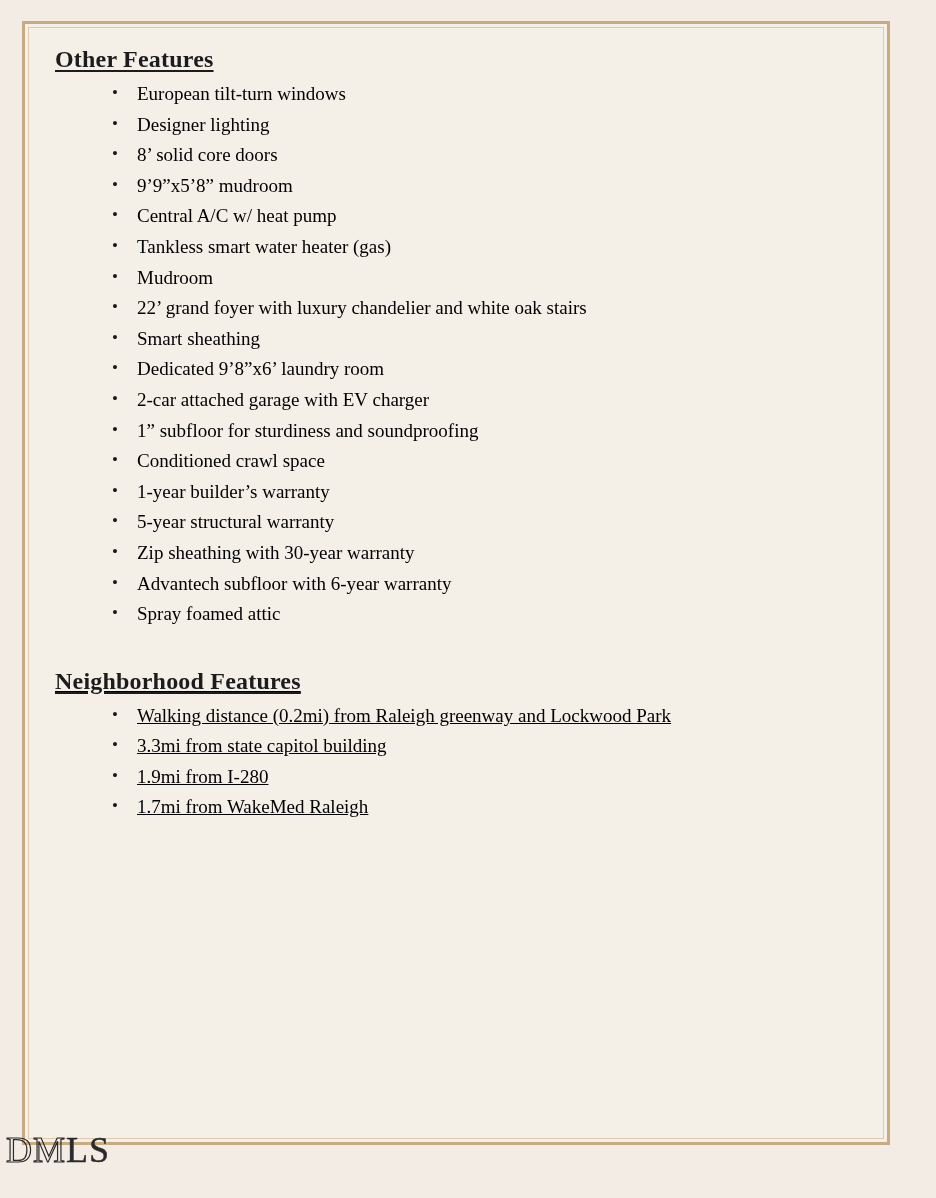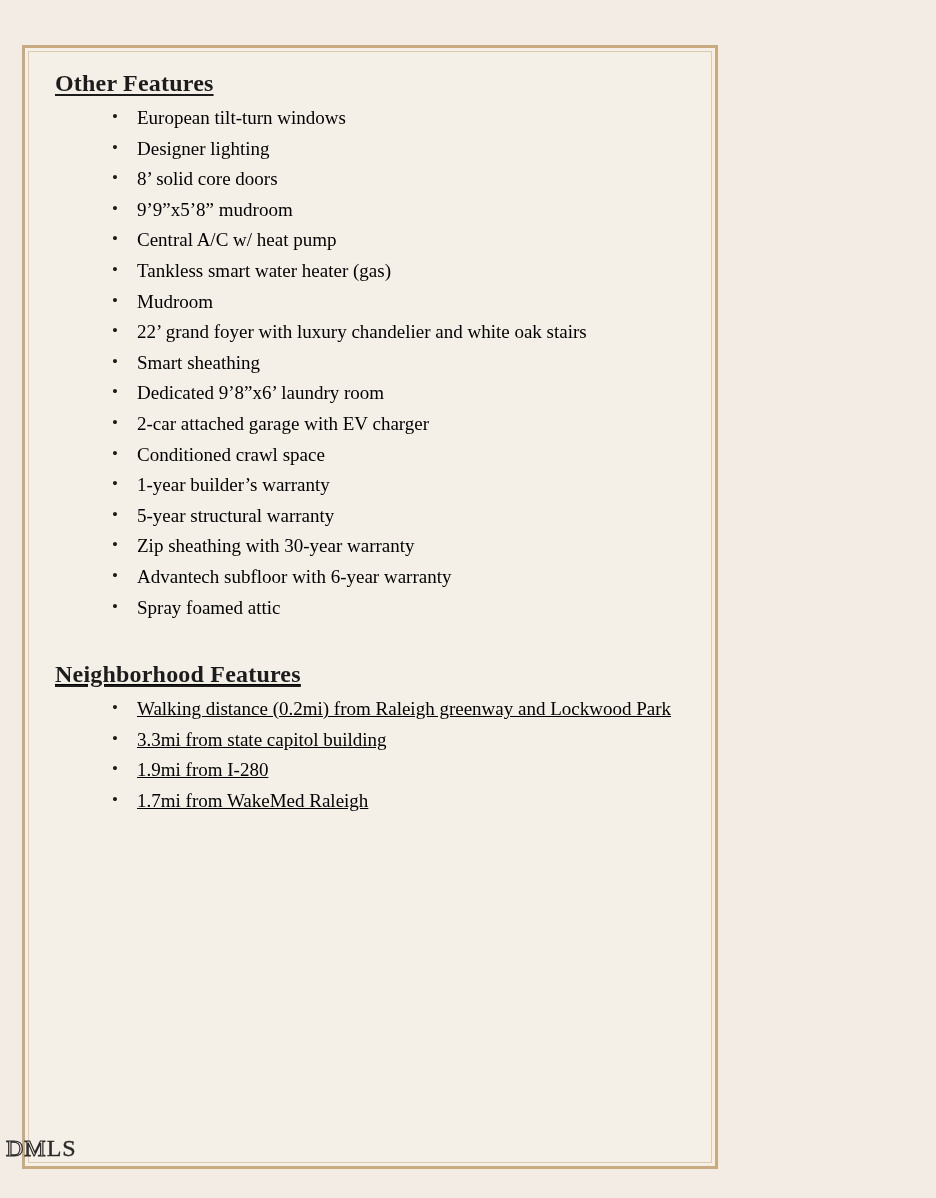"Other Features" .page-frame { top: 45px -> 21px; width: 696px -> 868px }
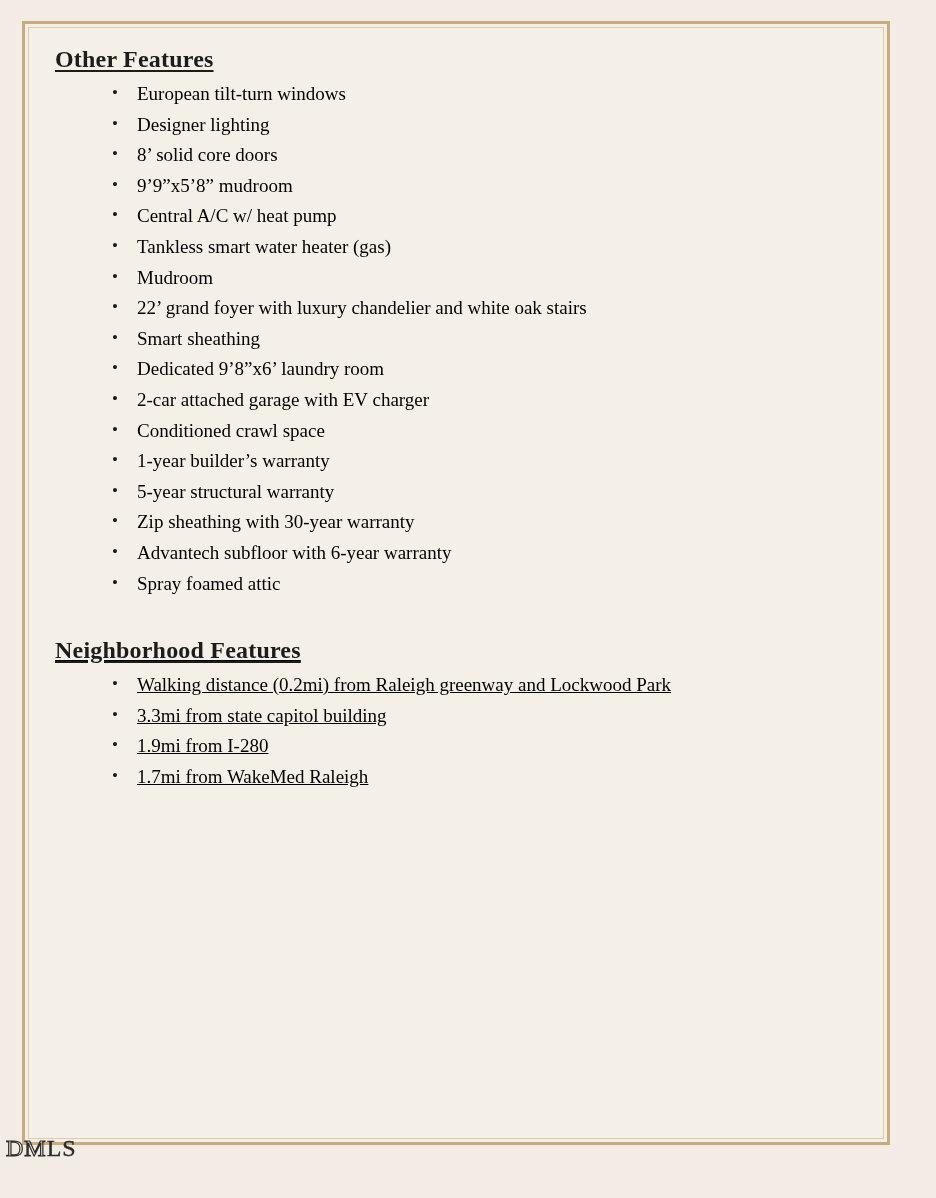"1” subfloor for sturdiness and" li { html: none -> <li>1” subfloor for sturdiness and soundproofing</li> }
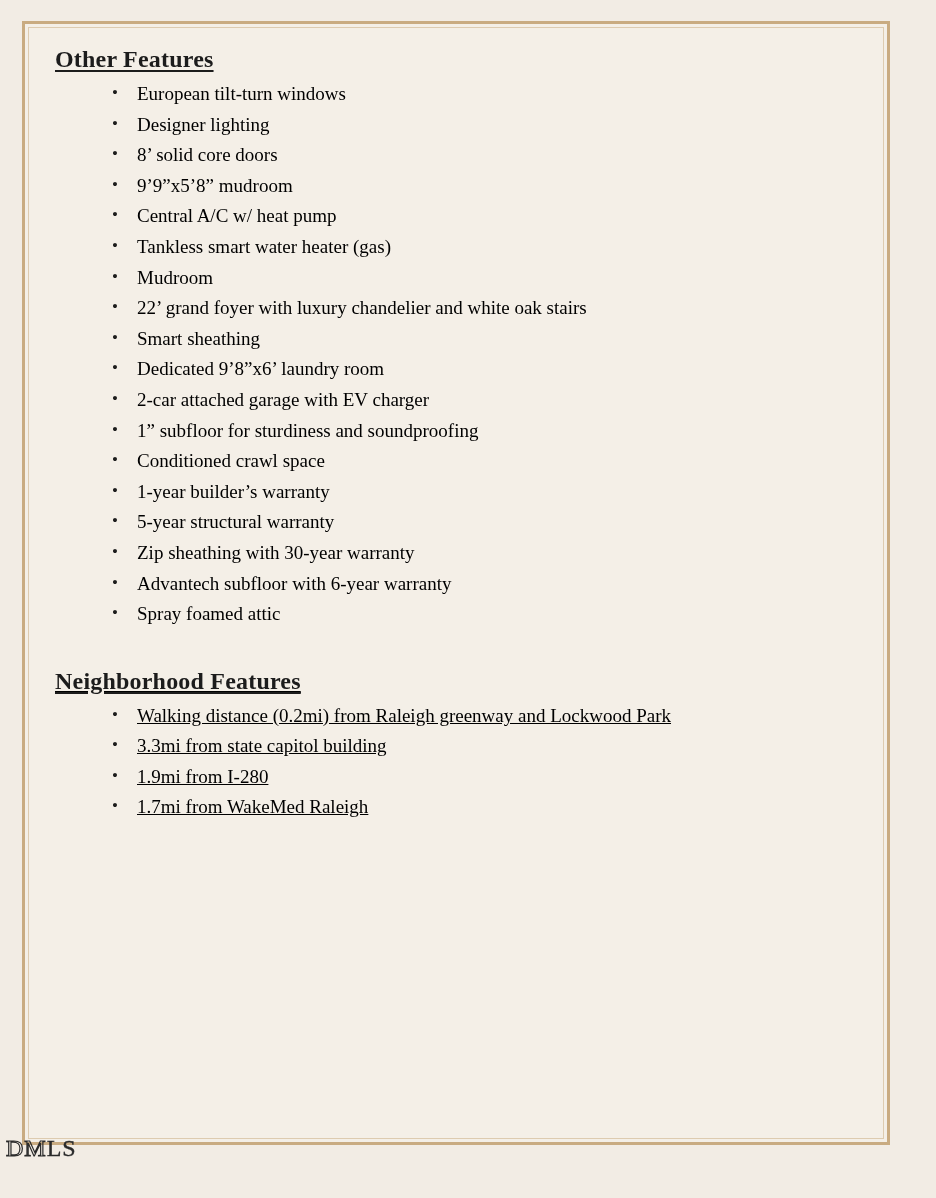"DMLS" .logo { bottom: 38px -> 30px; font-size: 24px -> 36px }
